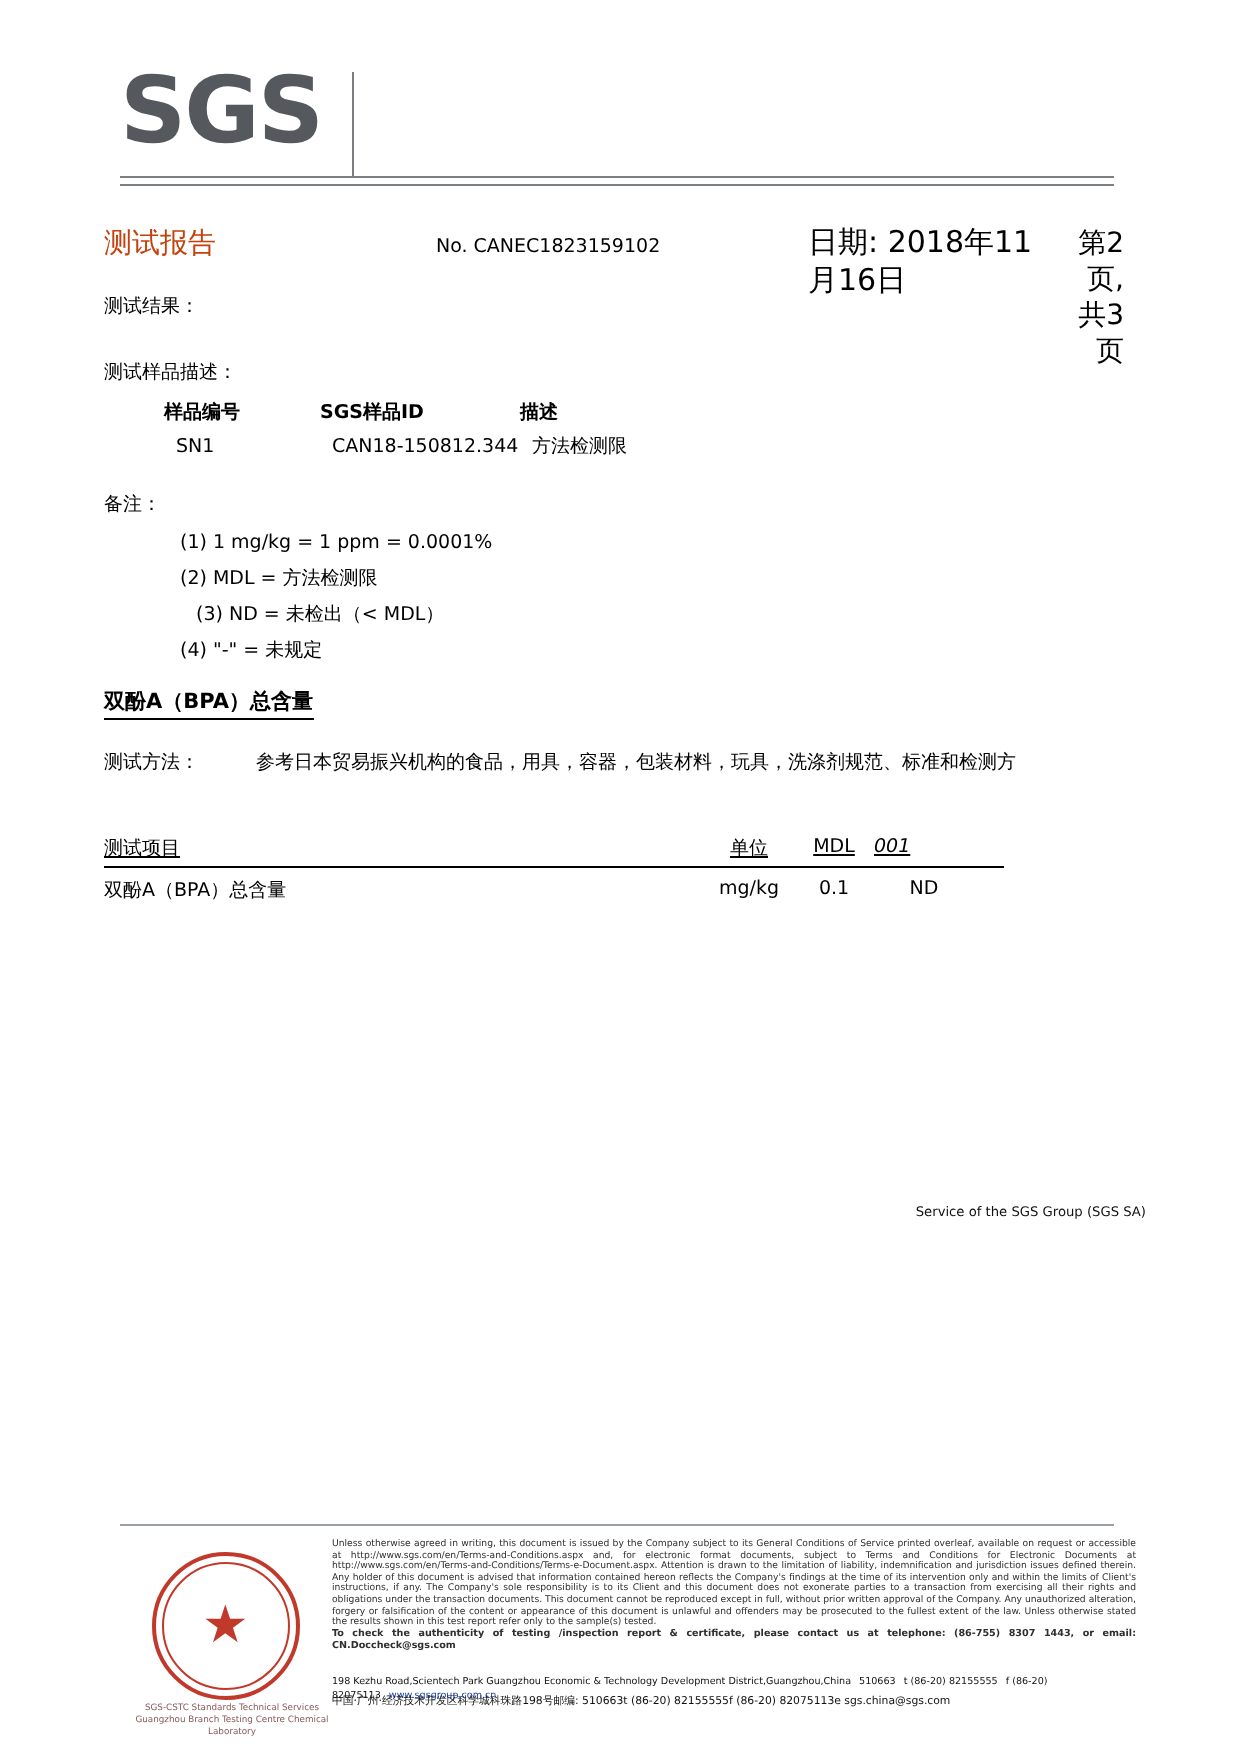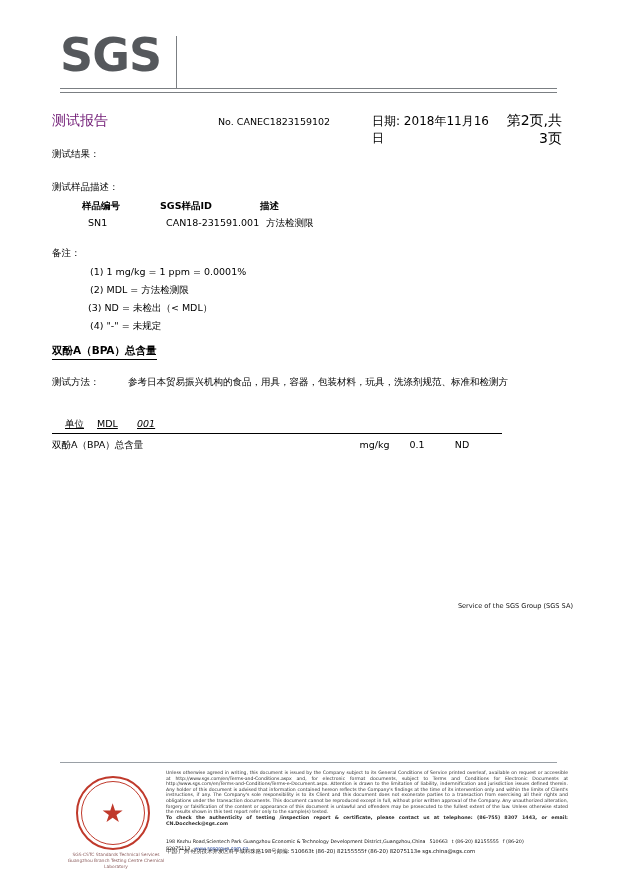"测试报告" .doc-title { color: #701a75 -> #c2410c }
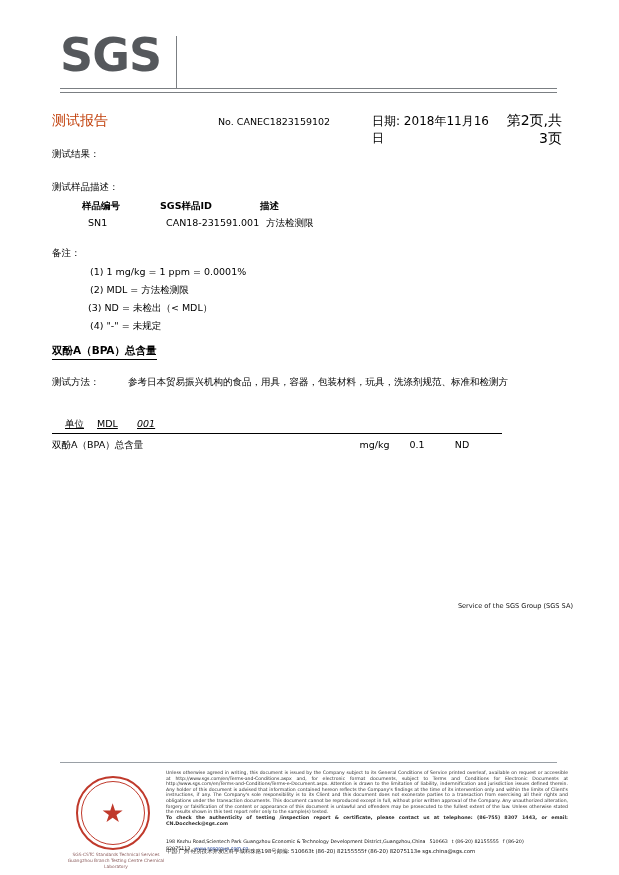"日期: 2018年11月16日" .doc-date { font-size: 12px -> 15px; margin-left: none -> 32px }
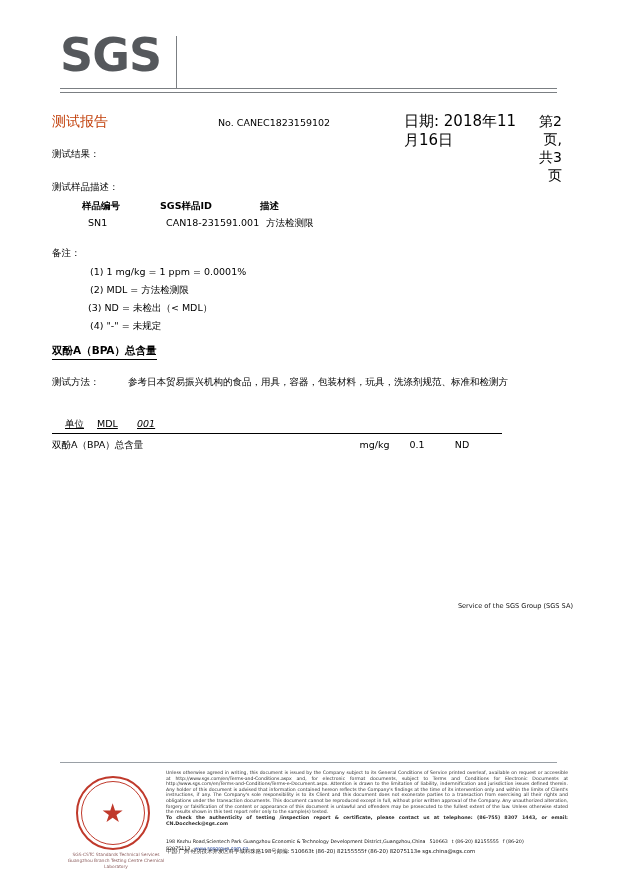"CAN18-231591.001" span.col-b { text: CAN18-231591.001 -> CAN18-150812.344 }
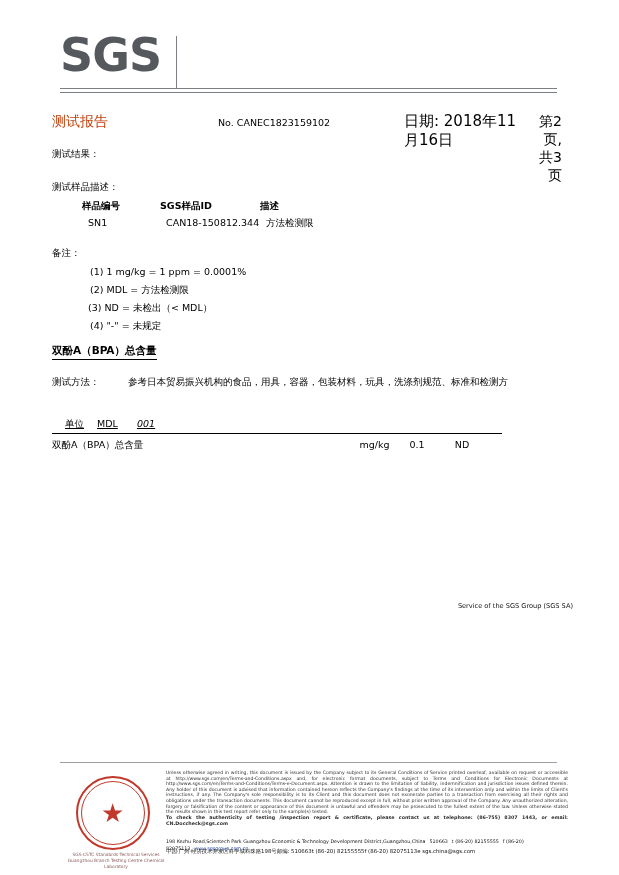"(3) ND = 未检出（< MDL）" .remark-3 { left: 88px -> 98px }
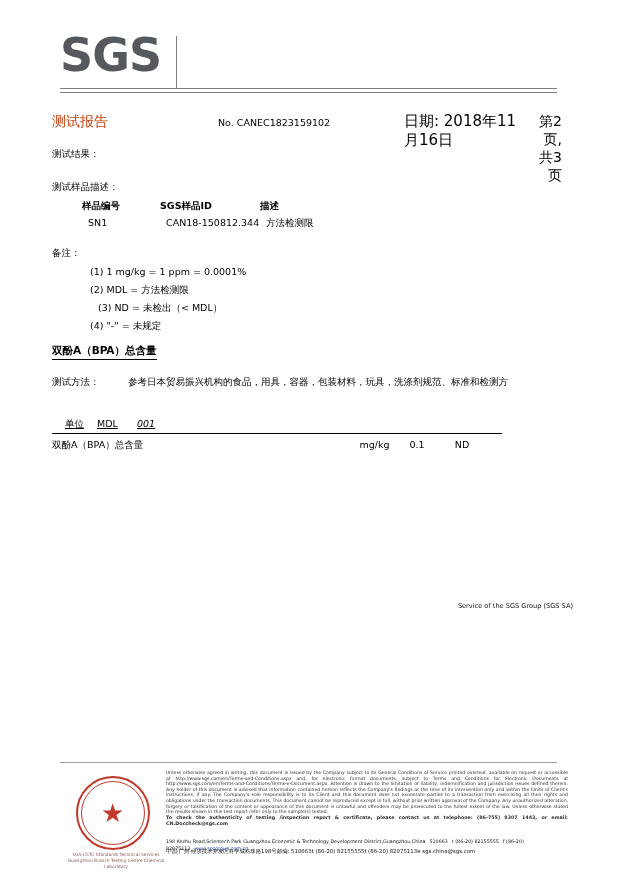"测试项目" span.rc-item { html: none -> <span>测试项目</span> }
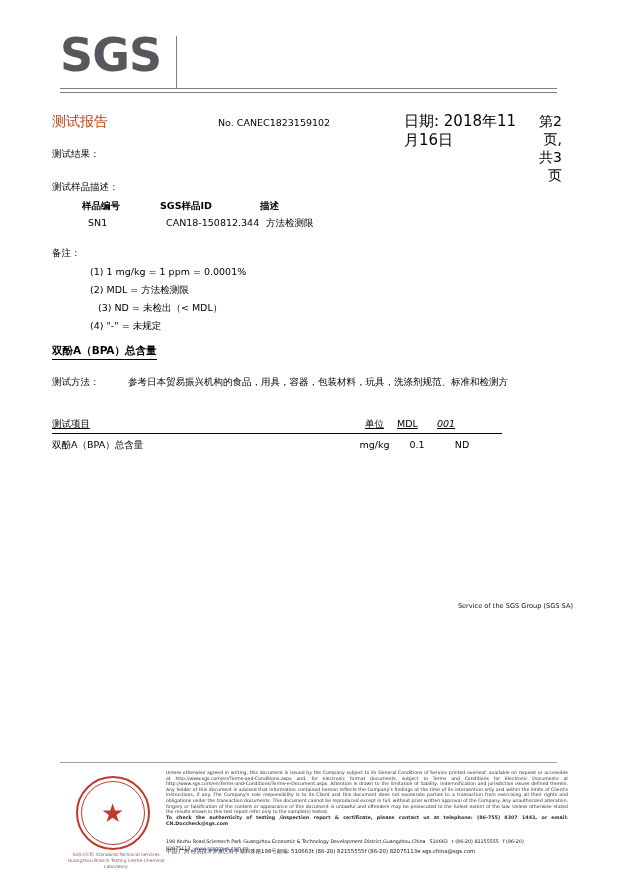"MDL" .res-head .rc-mdl { text-align: left -> center }
